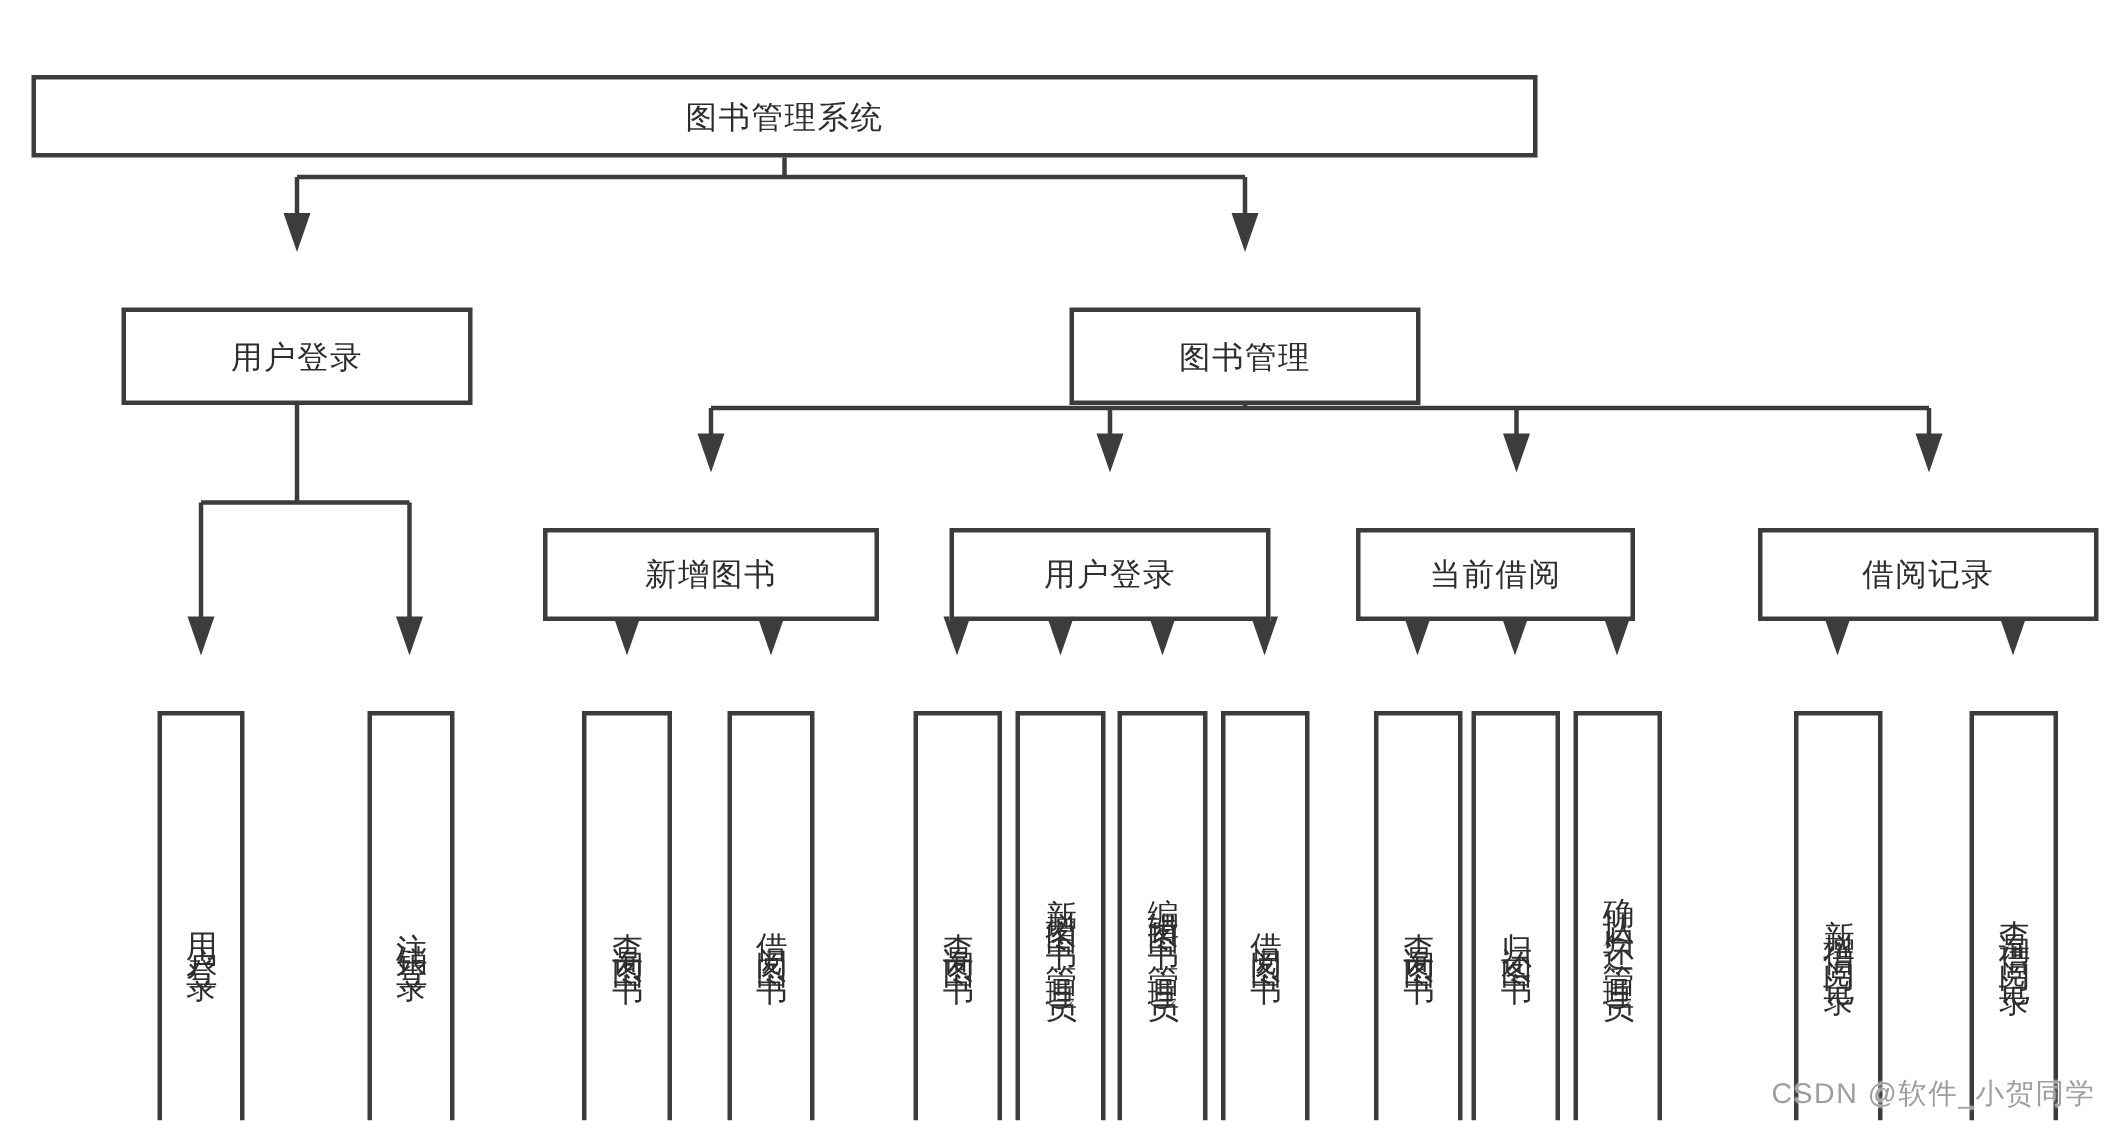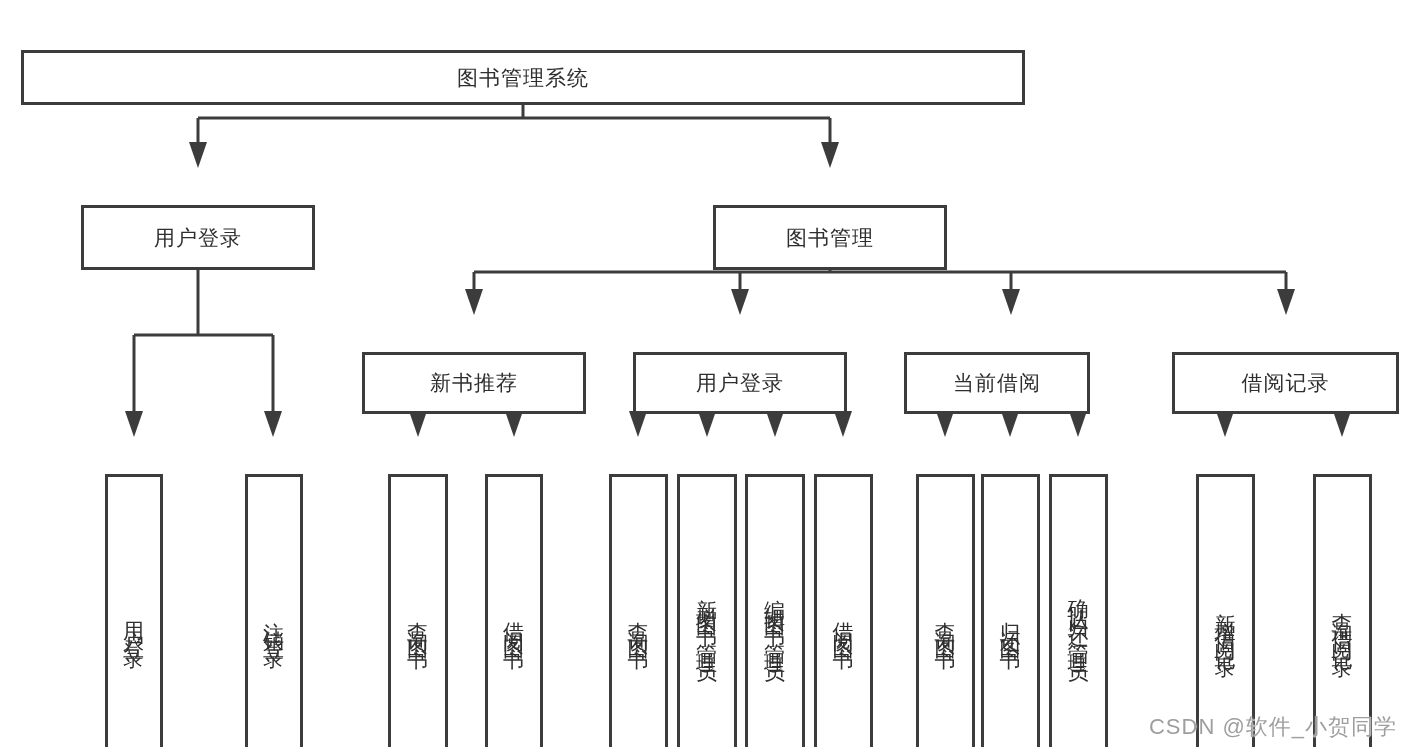"新书推荐" span { text: 书推荐 -> 增图书 }
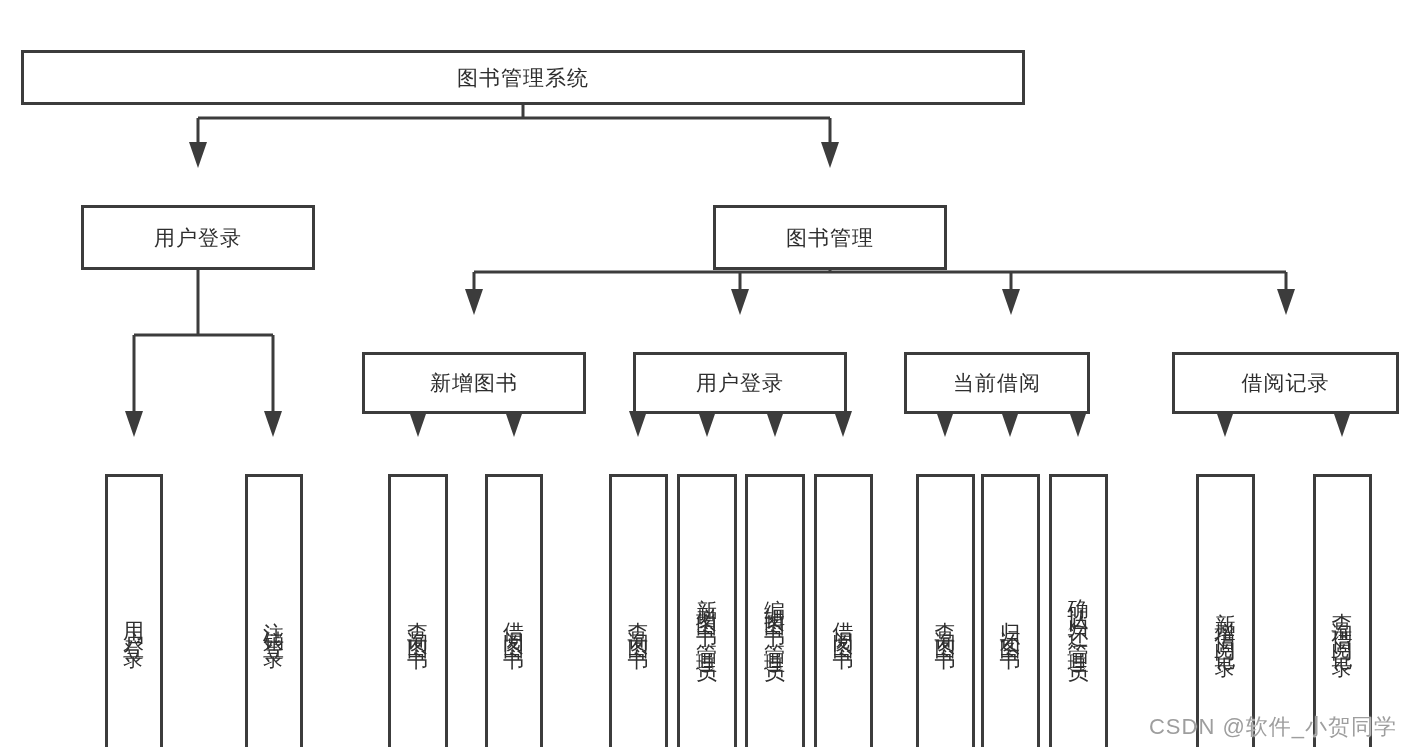"CSDN @软件_小贺同学" .watermark { font-size: 22px -> 19px }
